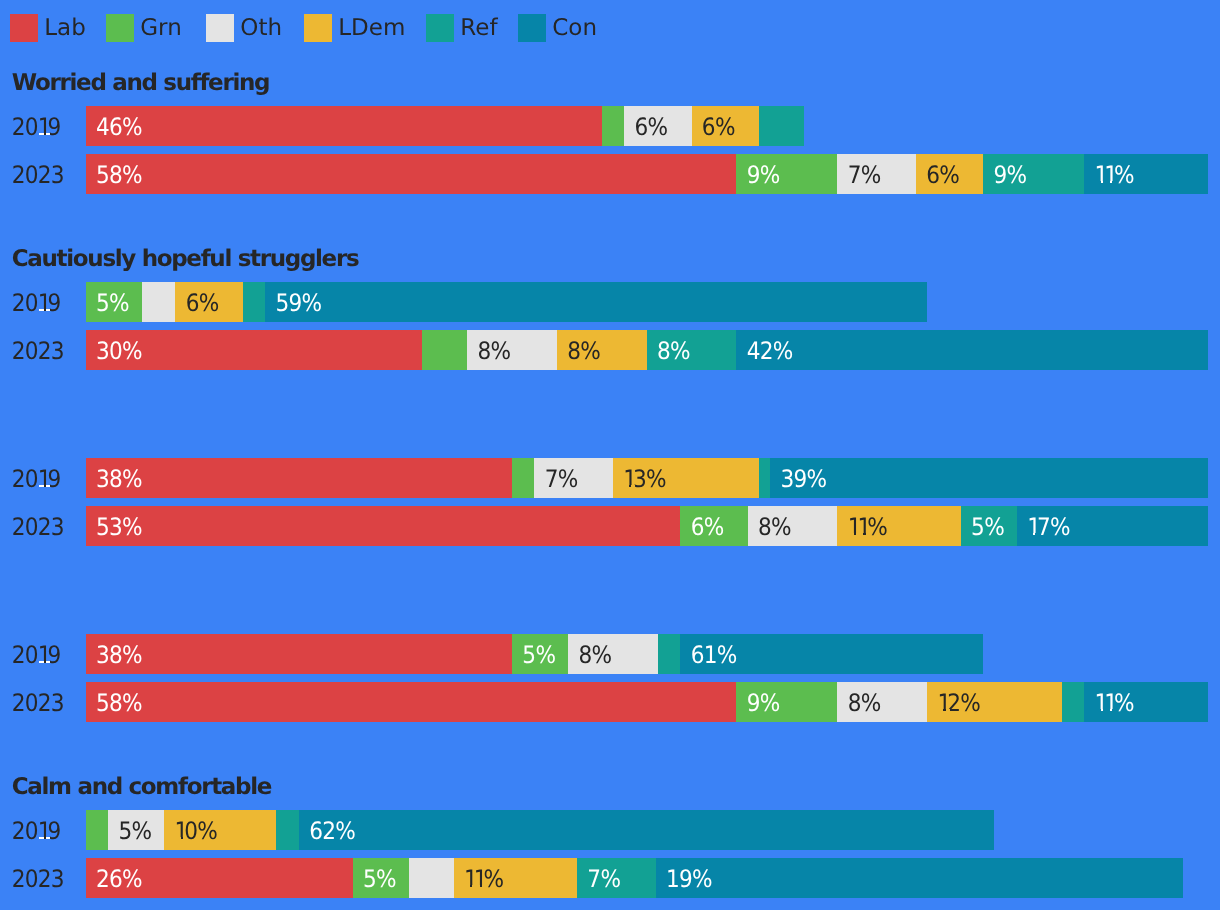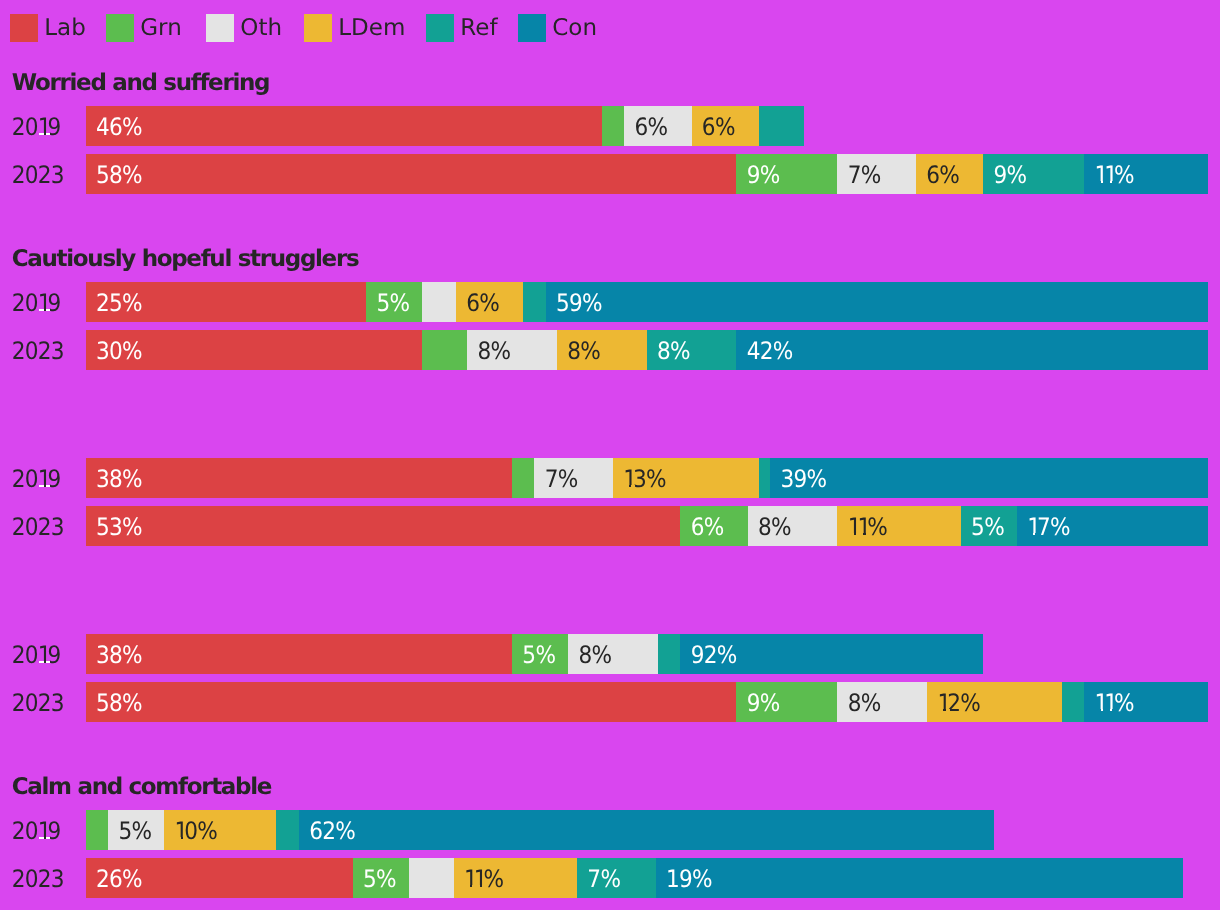"Lab" .chart { background: #d946ef -> #3b82f6 }
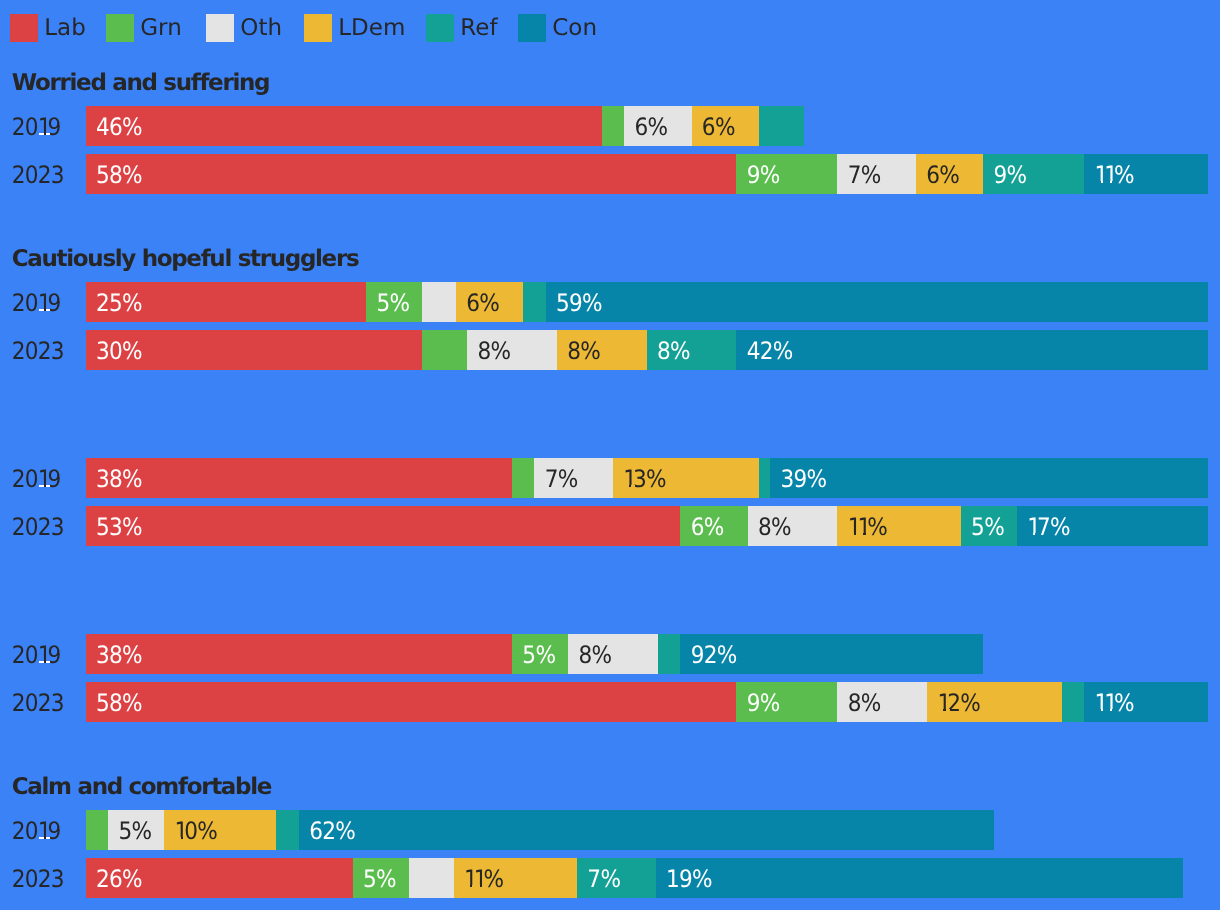"25%" div.seg { html: <div> <span>25%</span> </div> -> none }
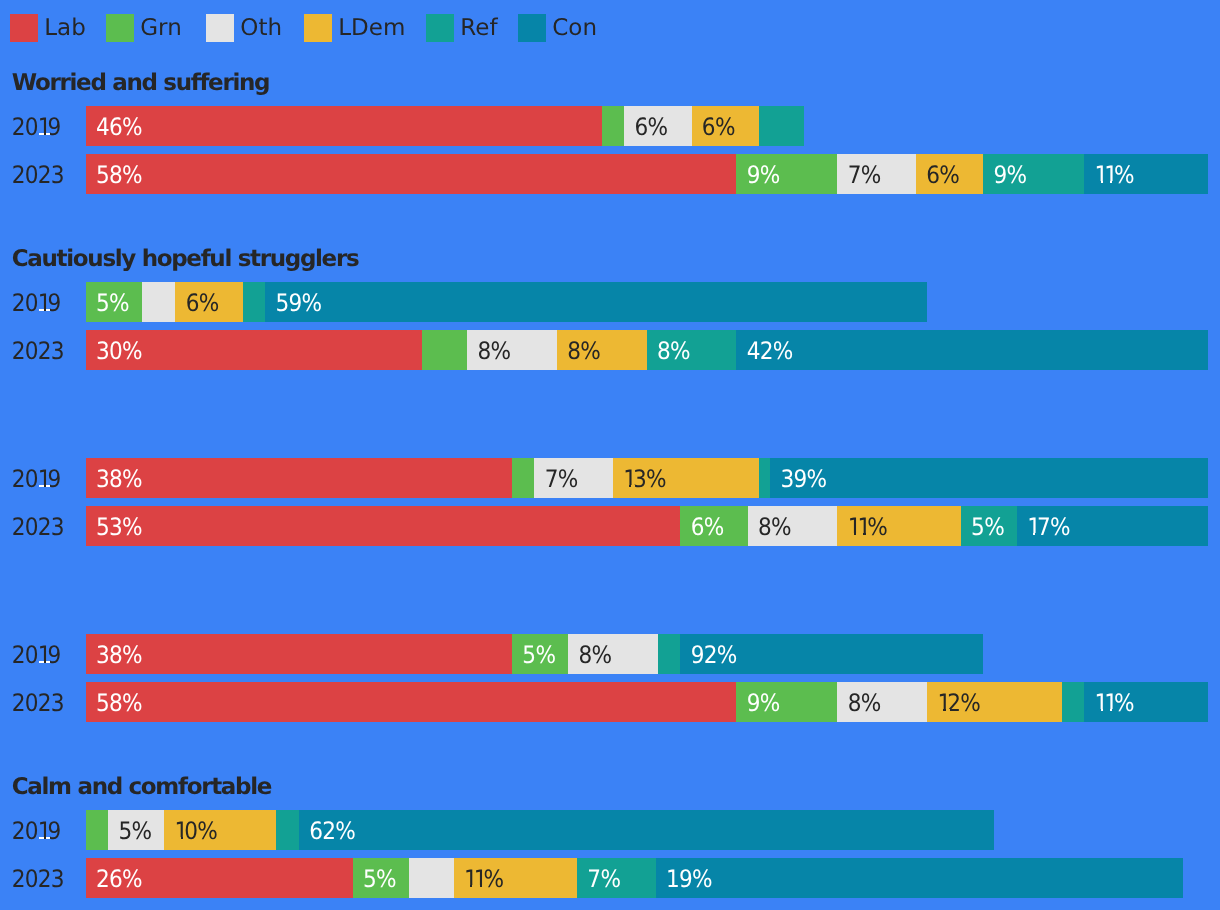"92%" span.seg-val { text: 92% -> 61% }
